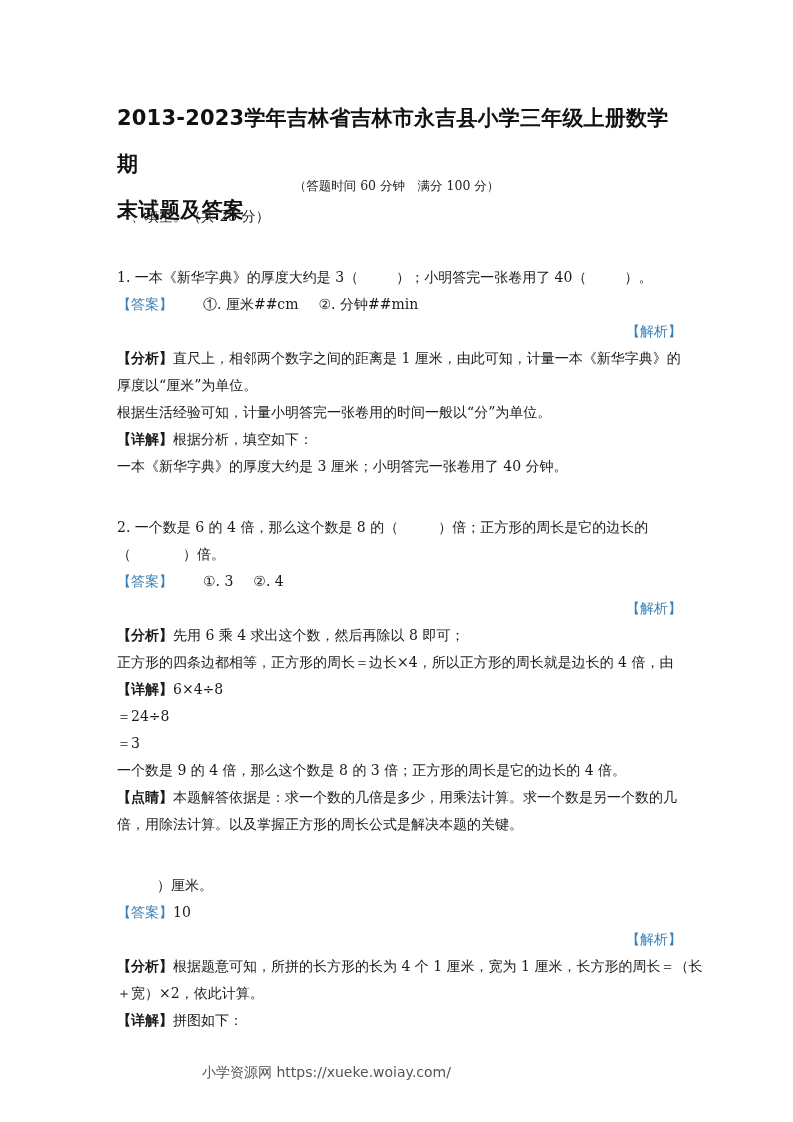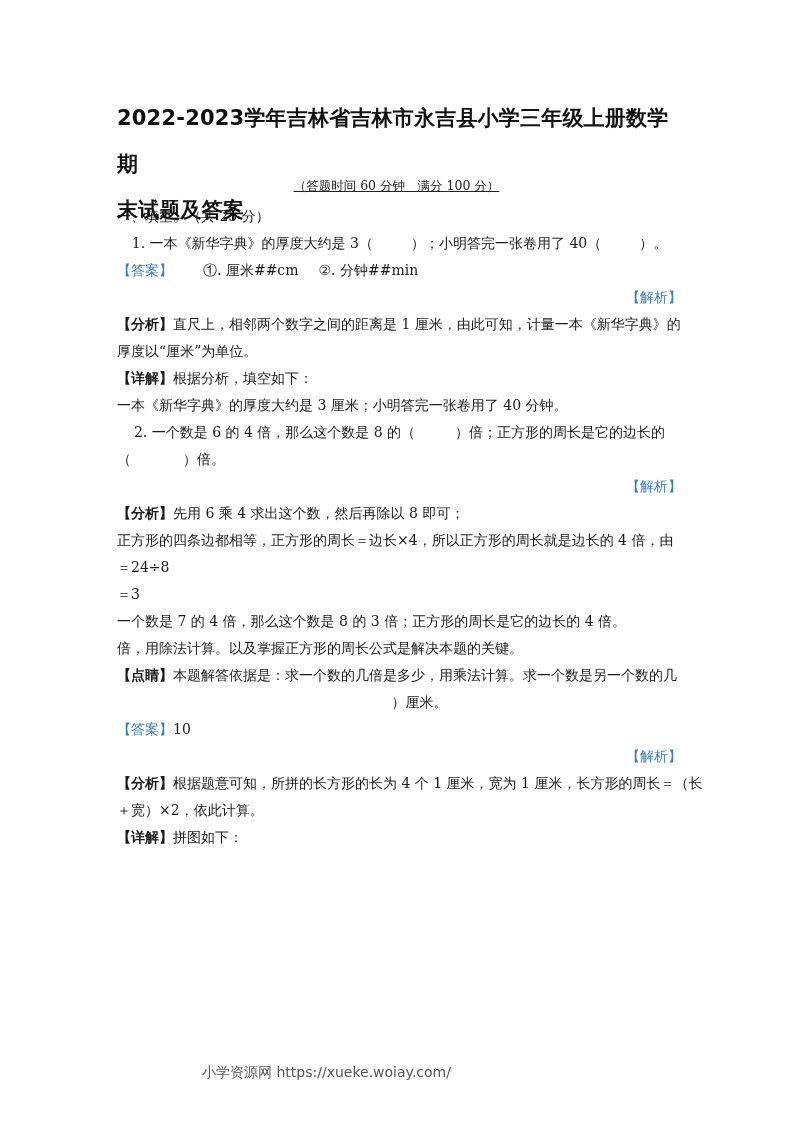"2022-2023学年吉林省吉林市永吉县小学三年级上册数学期" div { text: 2022-2023 -> 2013-2023 }
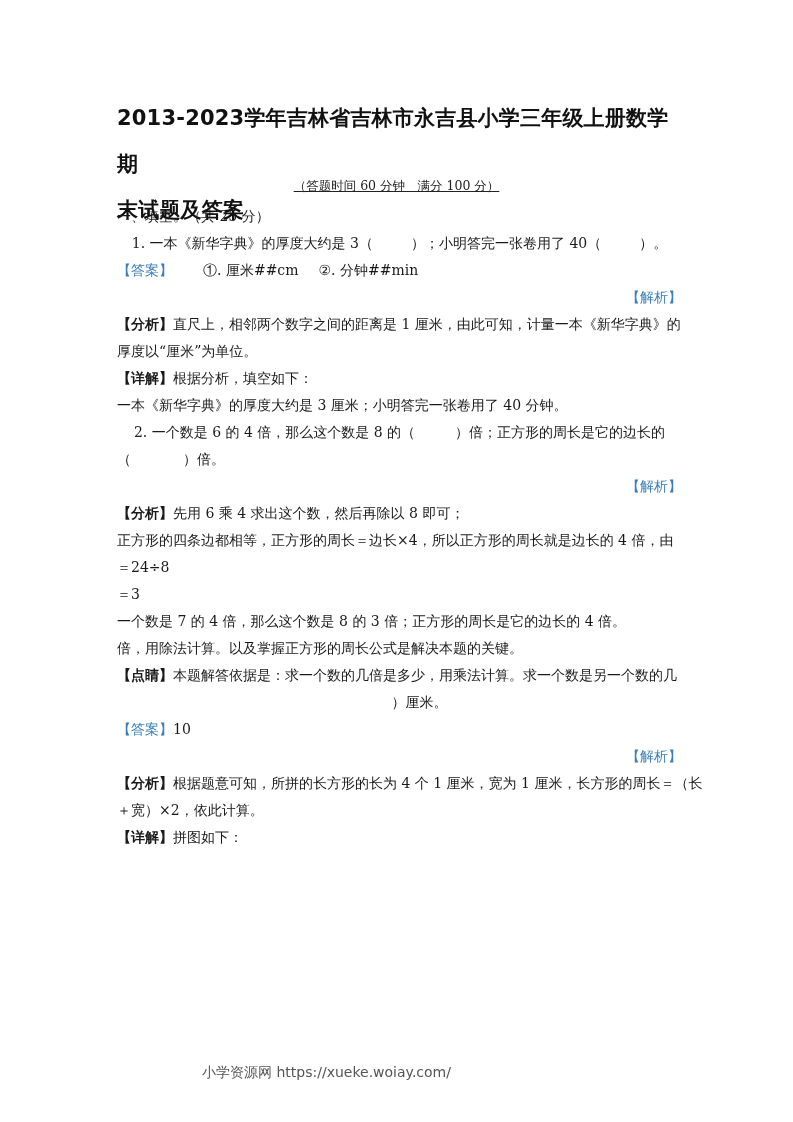"（答题时间 60 分钟 满分 100" .subtitle { text-decoration: underline -> none }
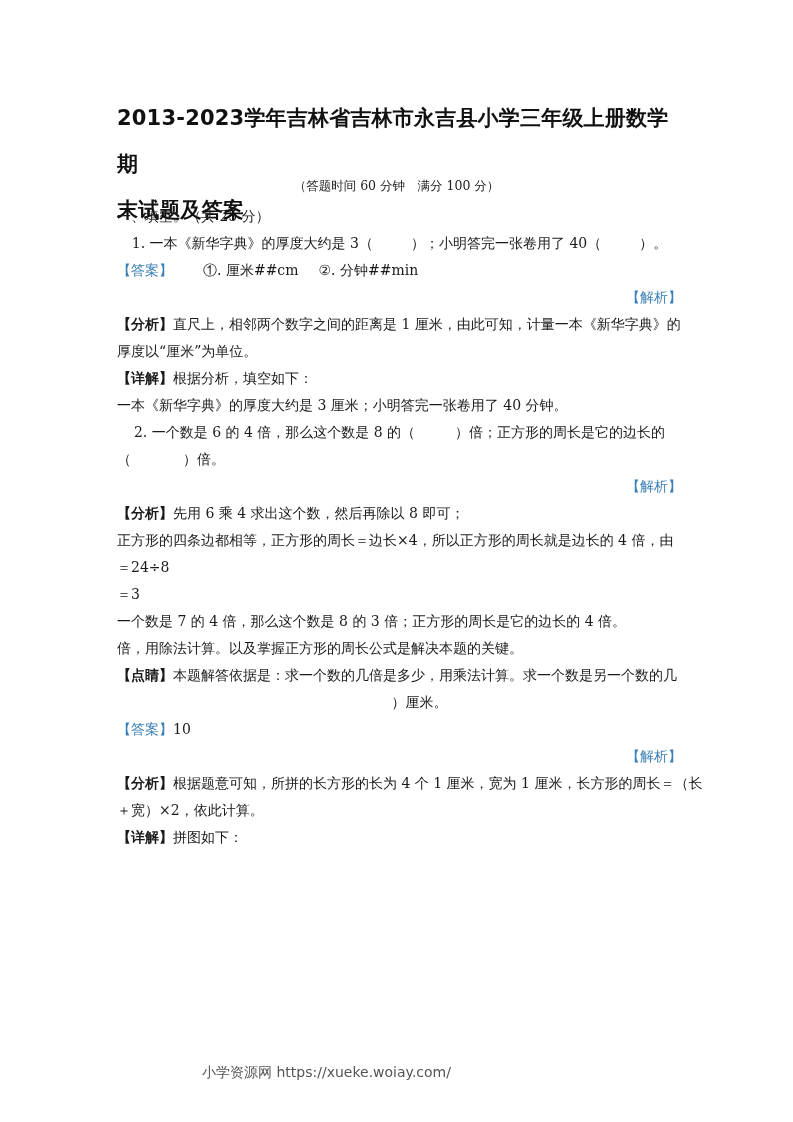"1. 一本《新华字典》的厚度大约是 3（" .just { justify-content: center -> flex-start; margin-top: none -> 34px }
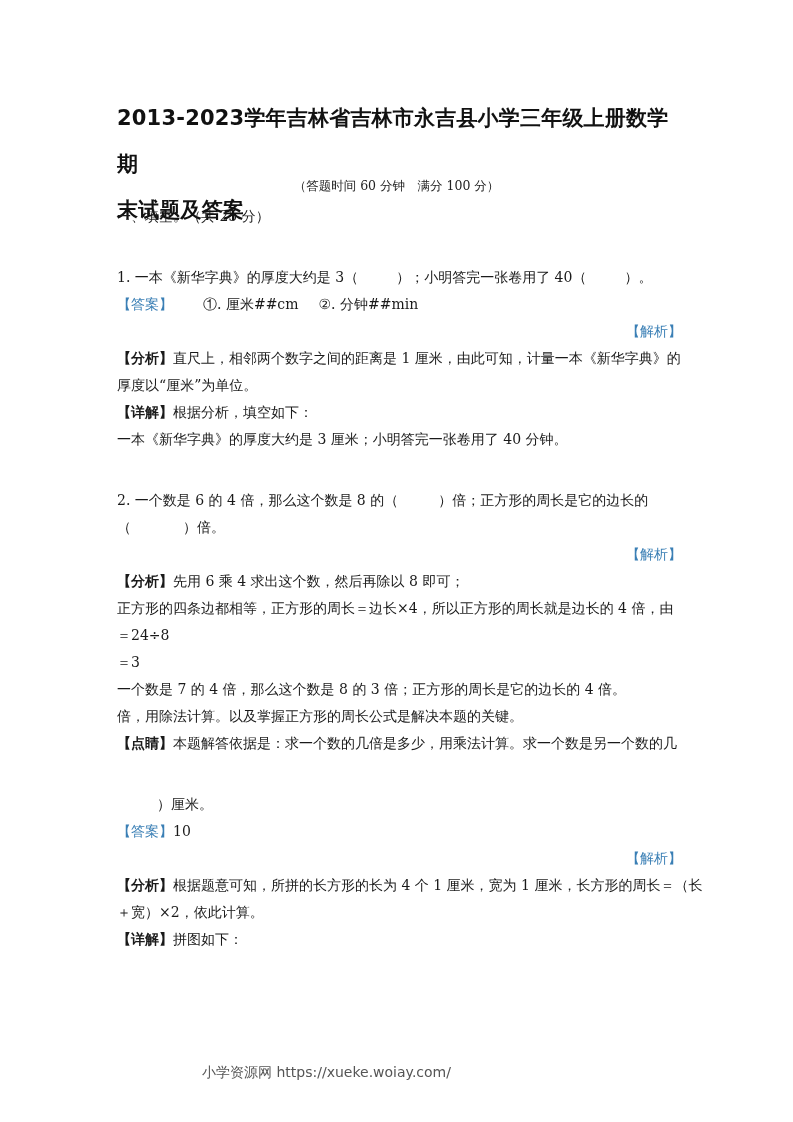"根据生活经验可知，计量小明答完一张卷用的时间一般以“分”为单位。" div.line { html: none -> <div>根据生活经验可知，计量小明答完一张卷用的时间一般以“分”为单位。</div> }
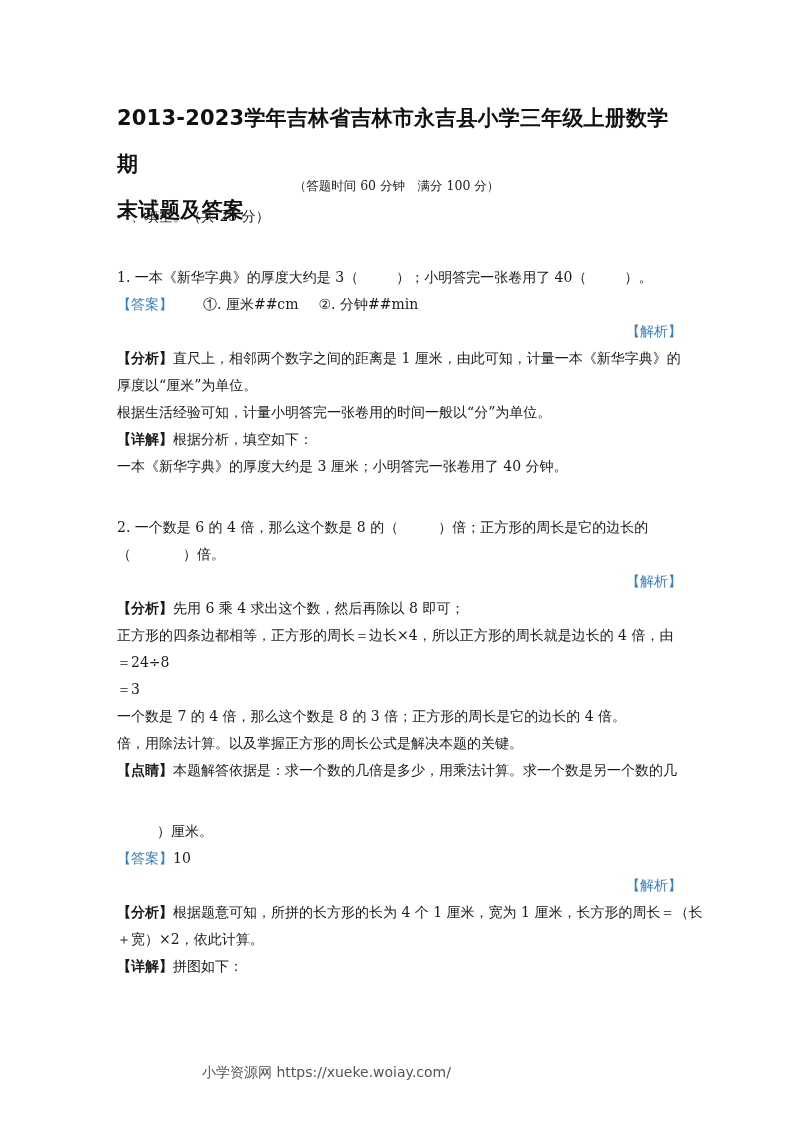"【答案】 ①. 3 ②. 4" div.line { html: none -> <div> <span>【答案】</span><span></span><span>①. 3</span><span></span><span>②. 4</span> </div> }
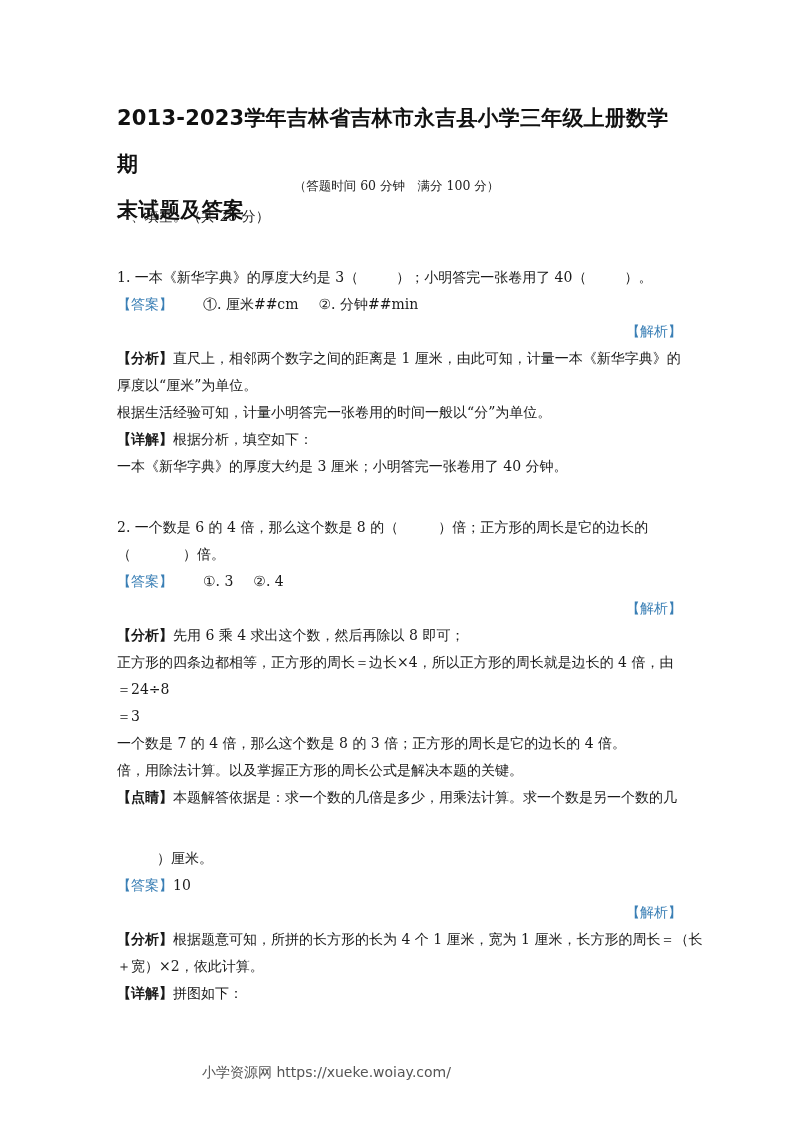"【详解】6×4÷8" div.line { html: none -> <div><b>【详解】</b><span>6×4÷8</span></div> }
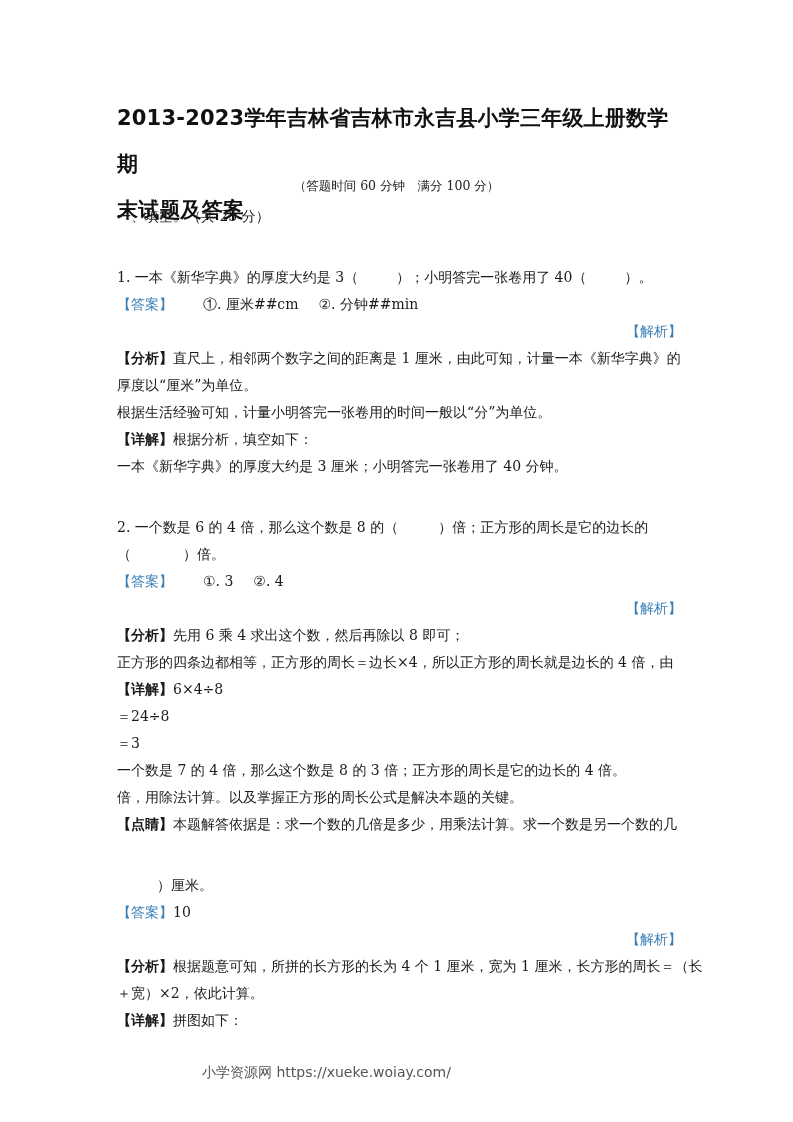"一个数是 7 的 4 倍，那么这个数是" div.line { text: 7 -> 9 }
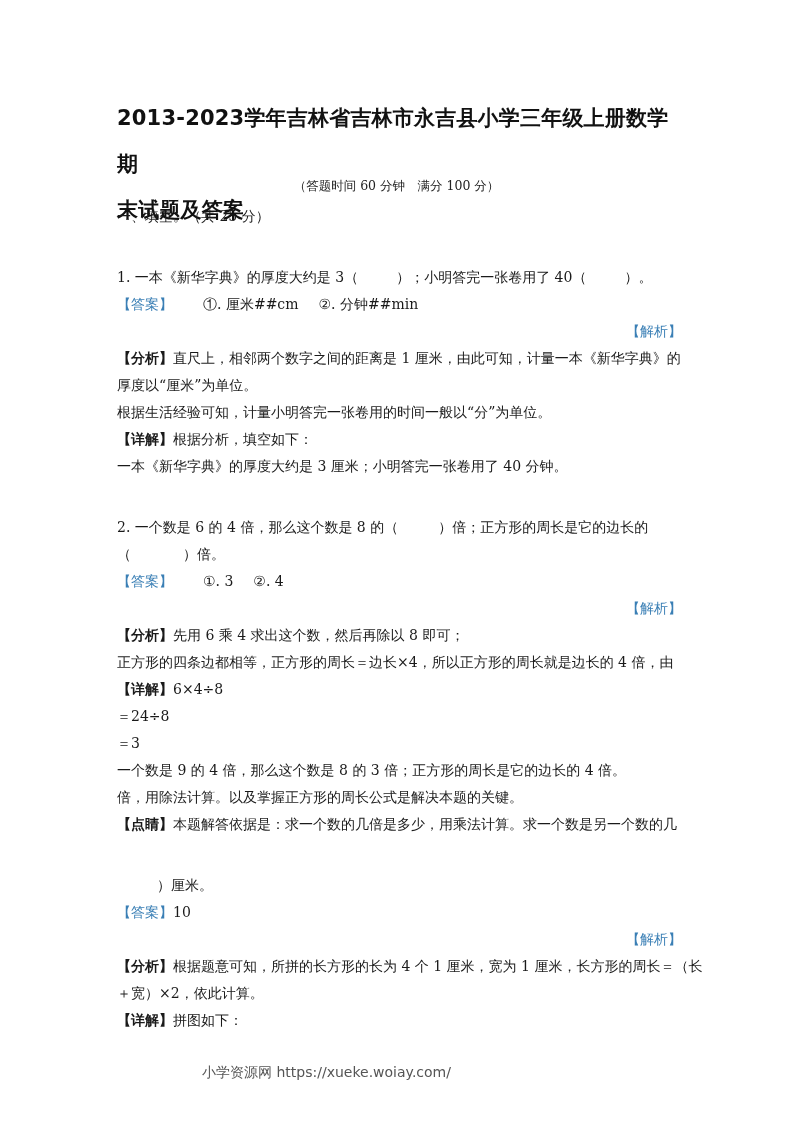"倍，用除法计算。以及掌握正方形的周长公式是解决本题的关键。" div.line { order: before "【点睛】本题解答依据是：求一个数的几倍是多少，用乘法计算。求一个数是另一个数的几" -> after "【点睛】本题解答依据是：求一个数的几倍是多少，用乘法计算。求一个数是另一个数的几" }
